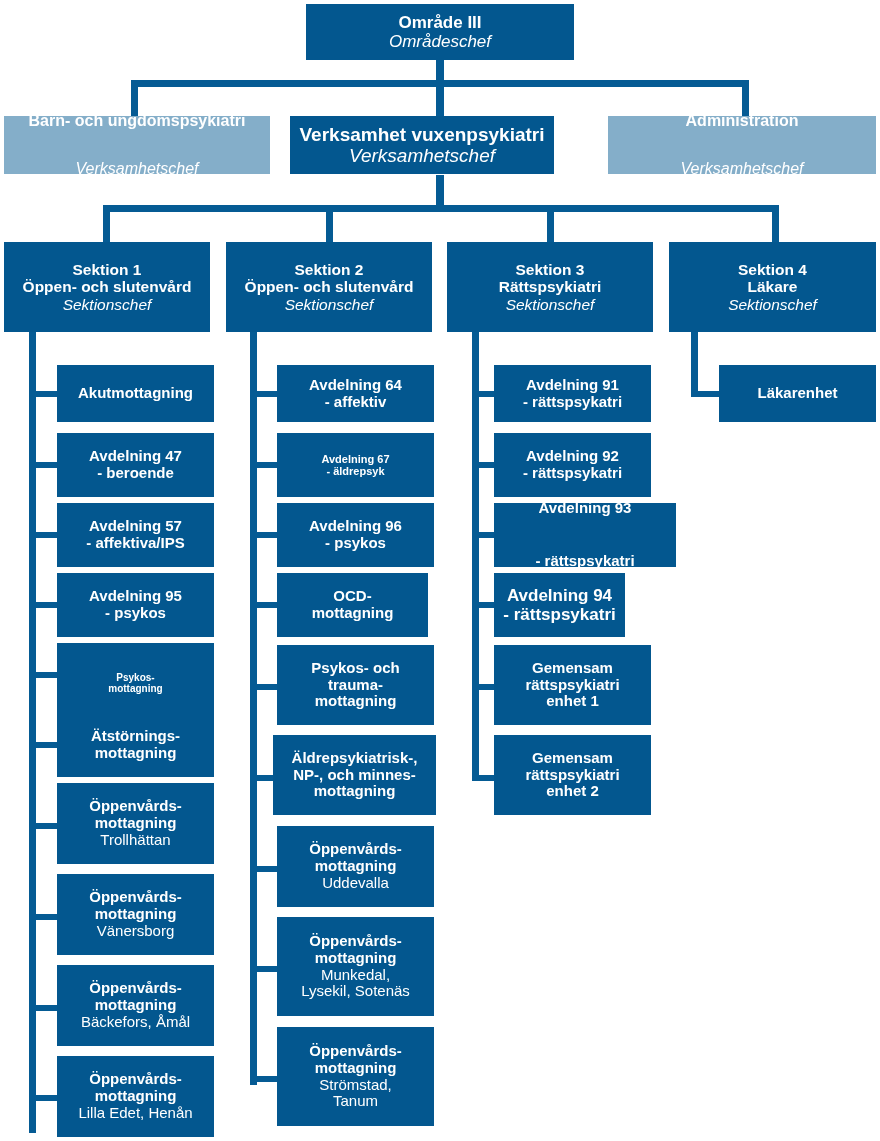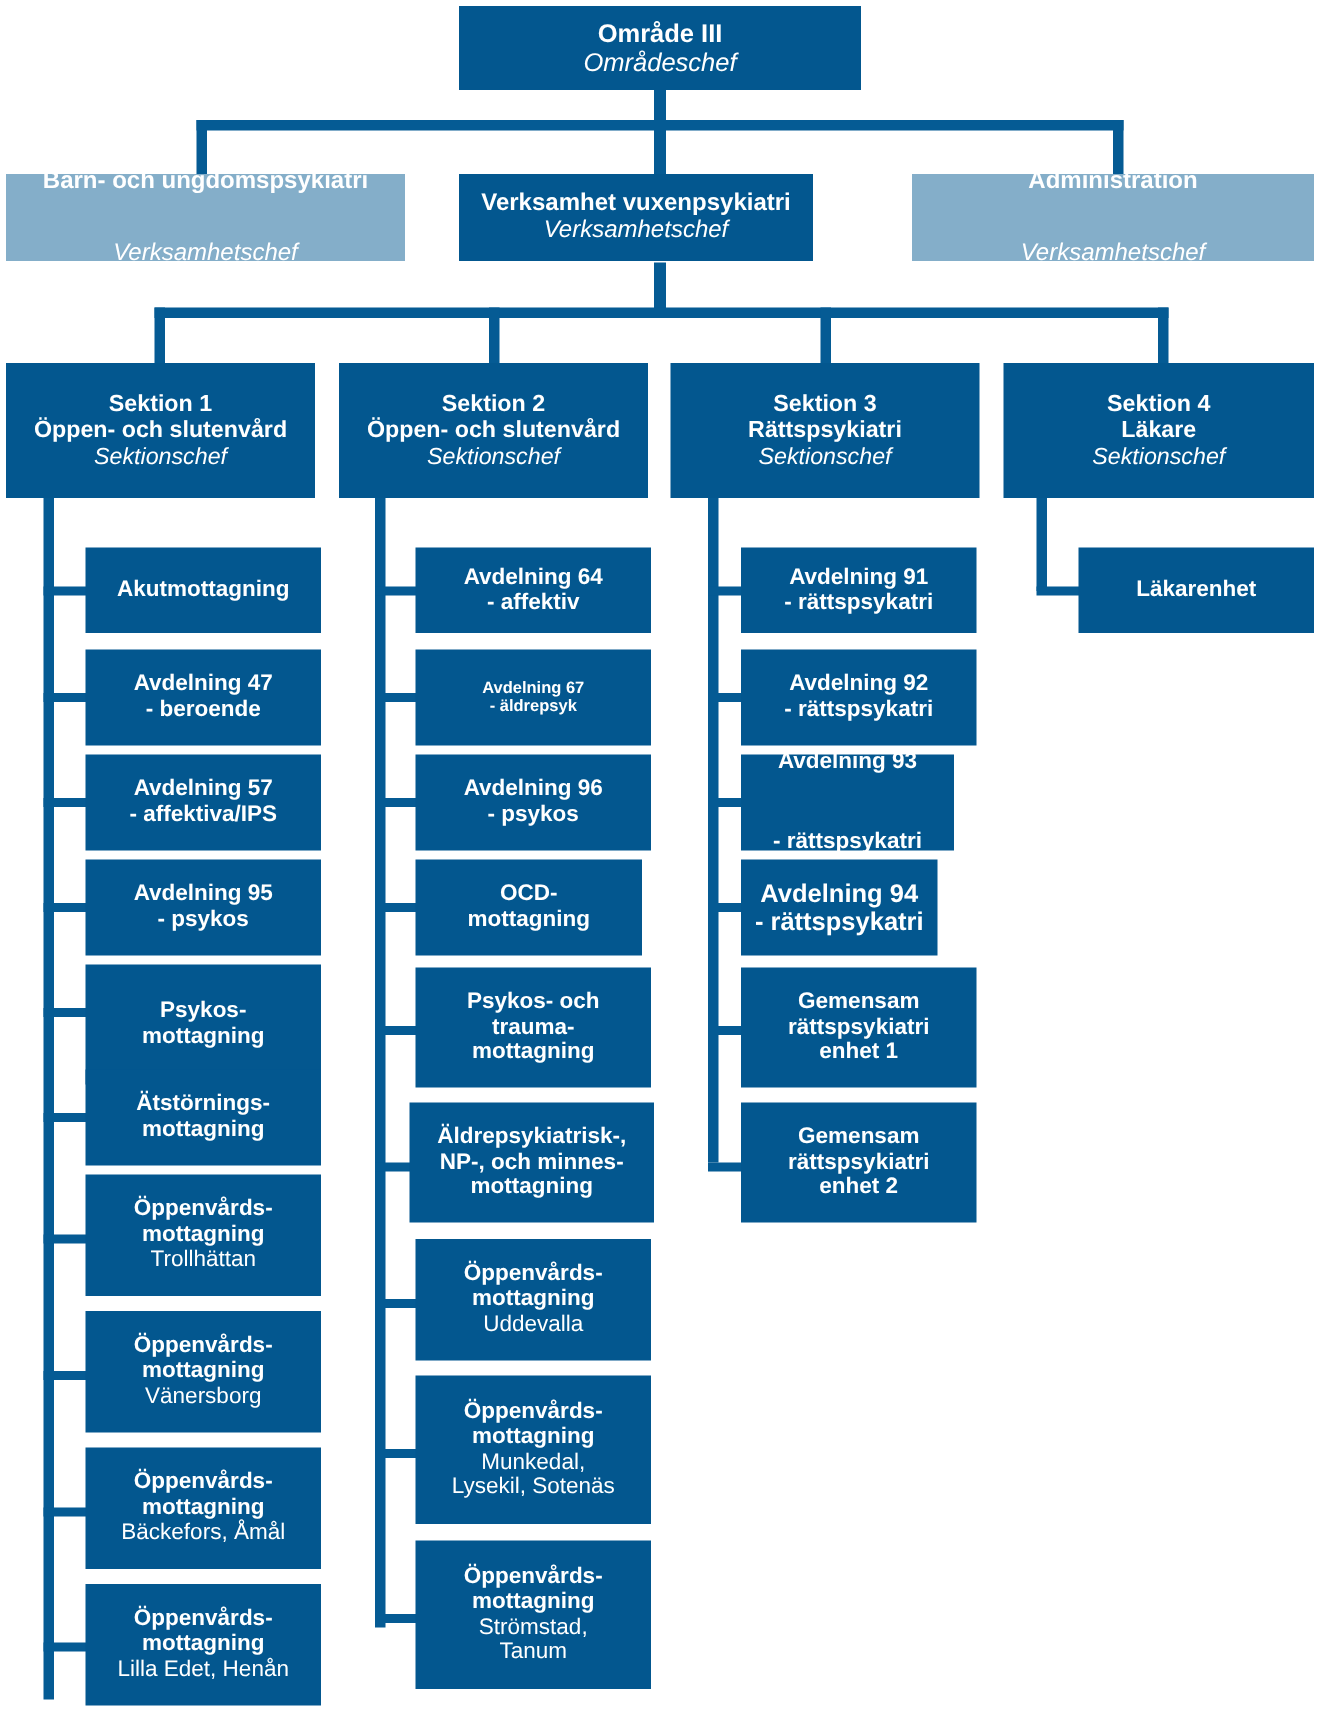"Verksamhet vuxenpsykiatri" div.node { font-size: 16px -> 19px; left: 306px -> 290px; width: 236px -> 264px }
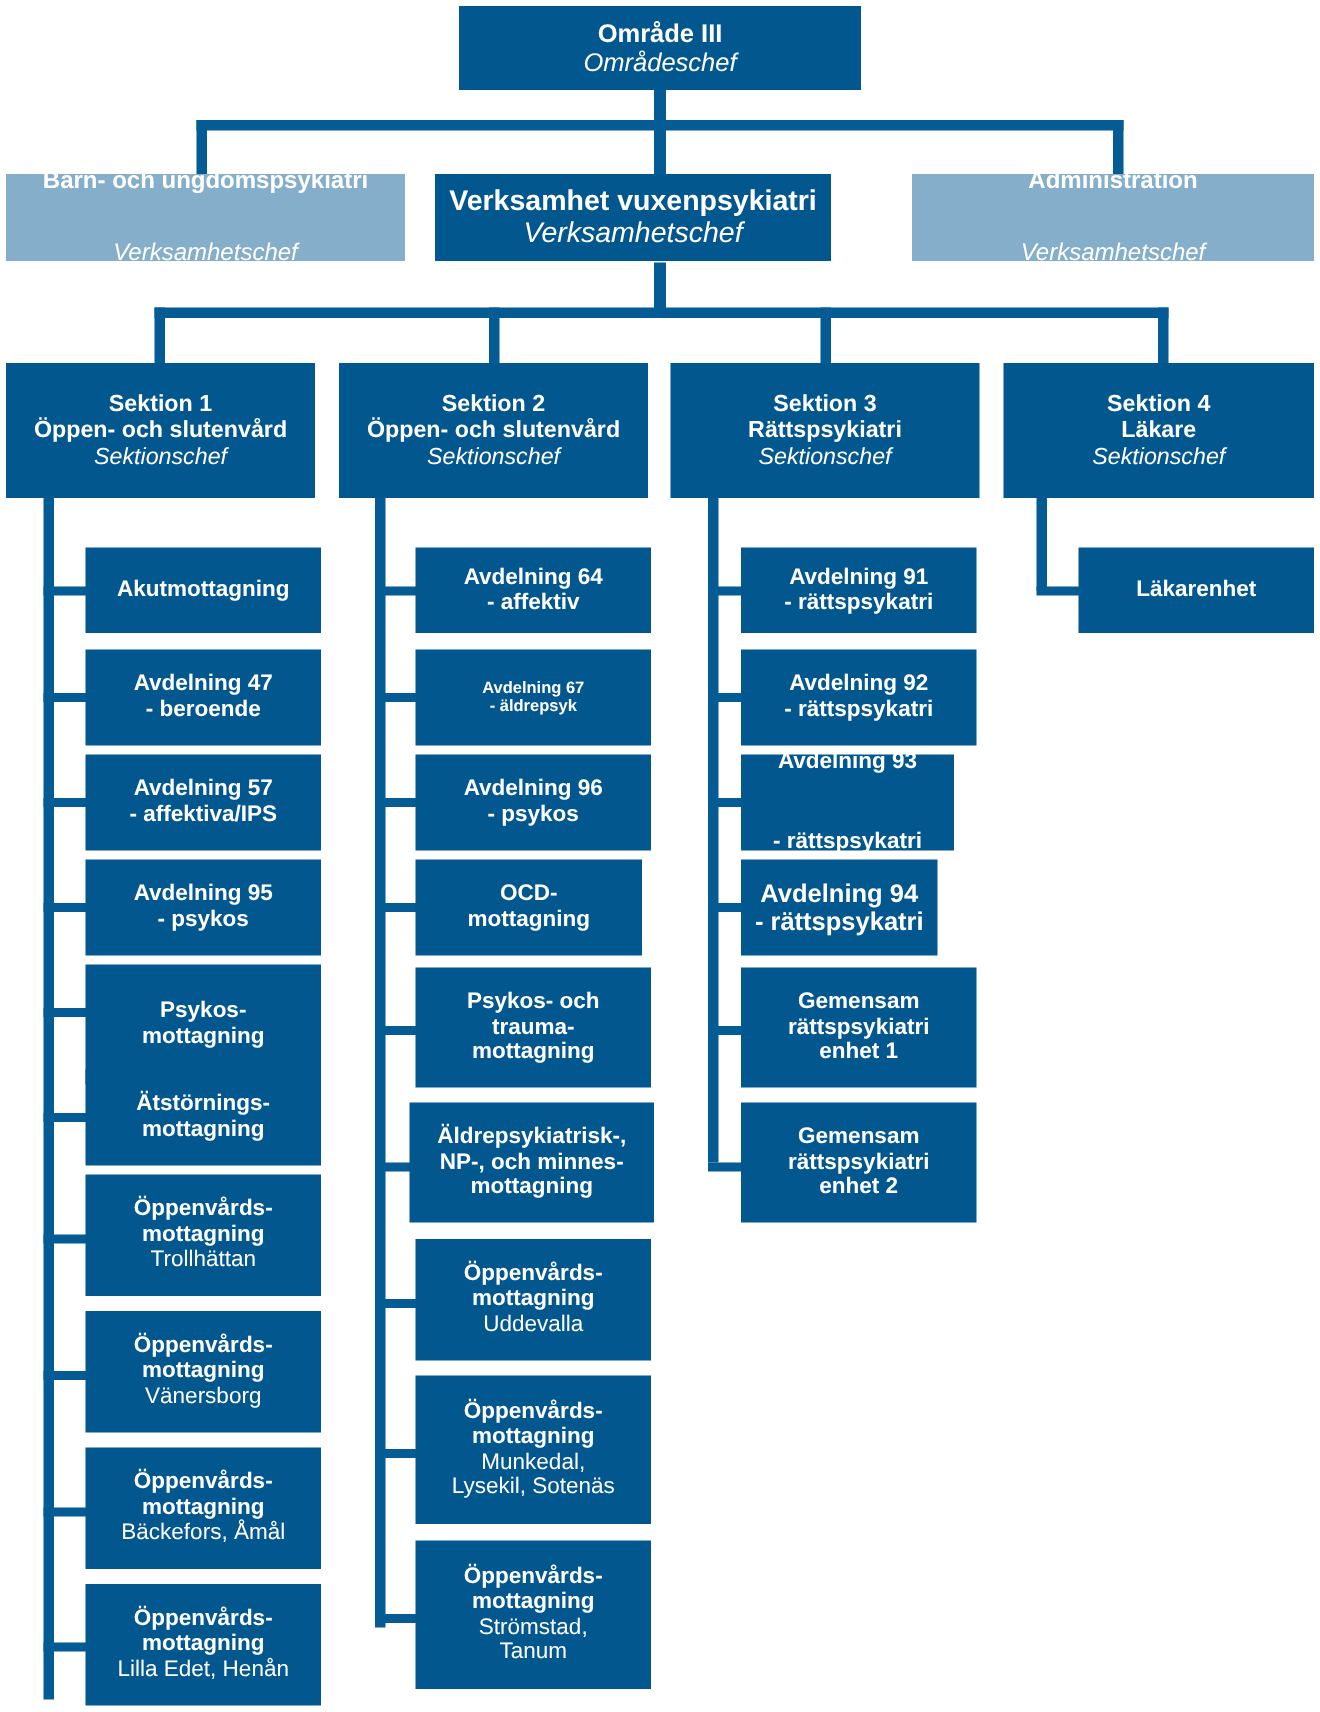"Avdelning 93" div.node { width: 142px -> 182px }
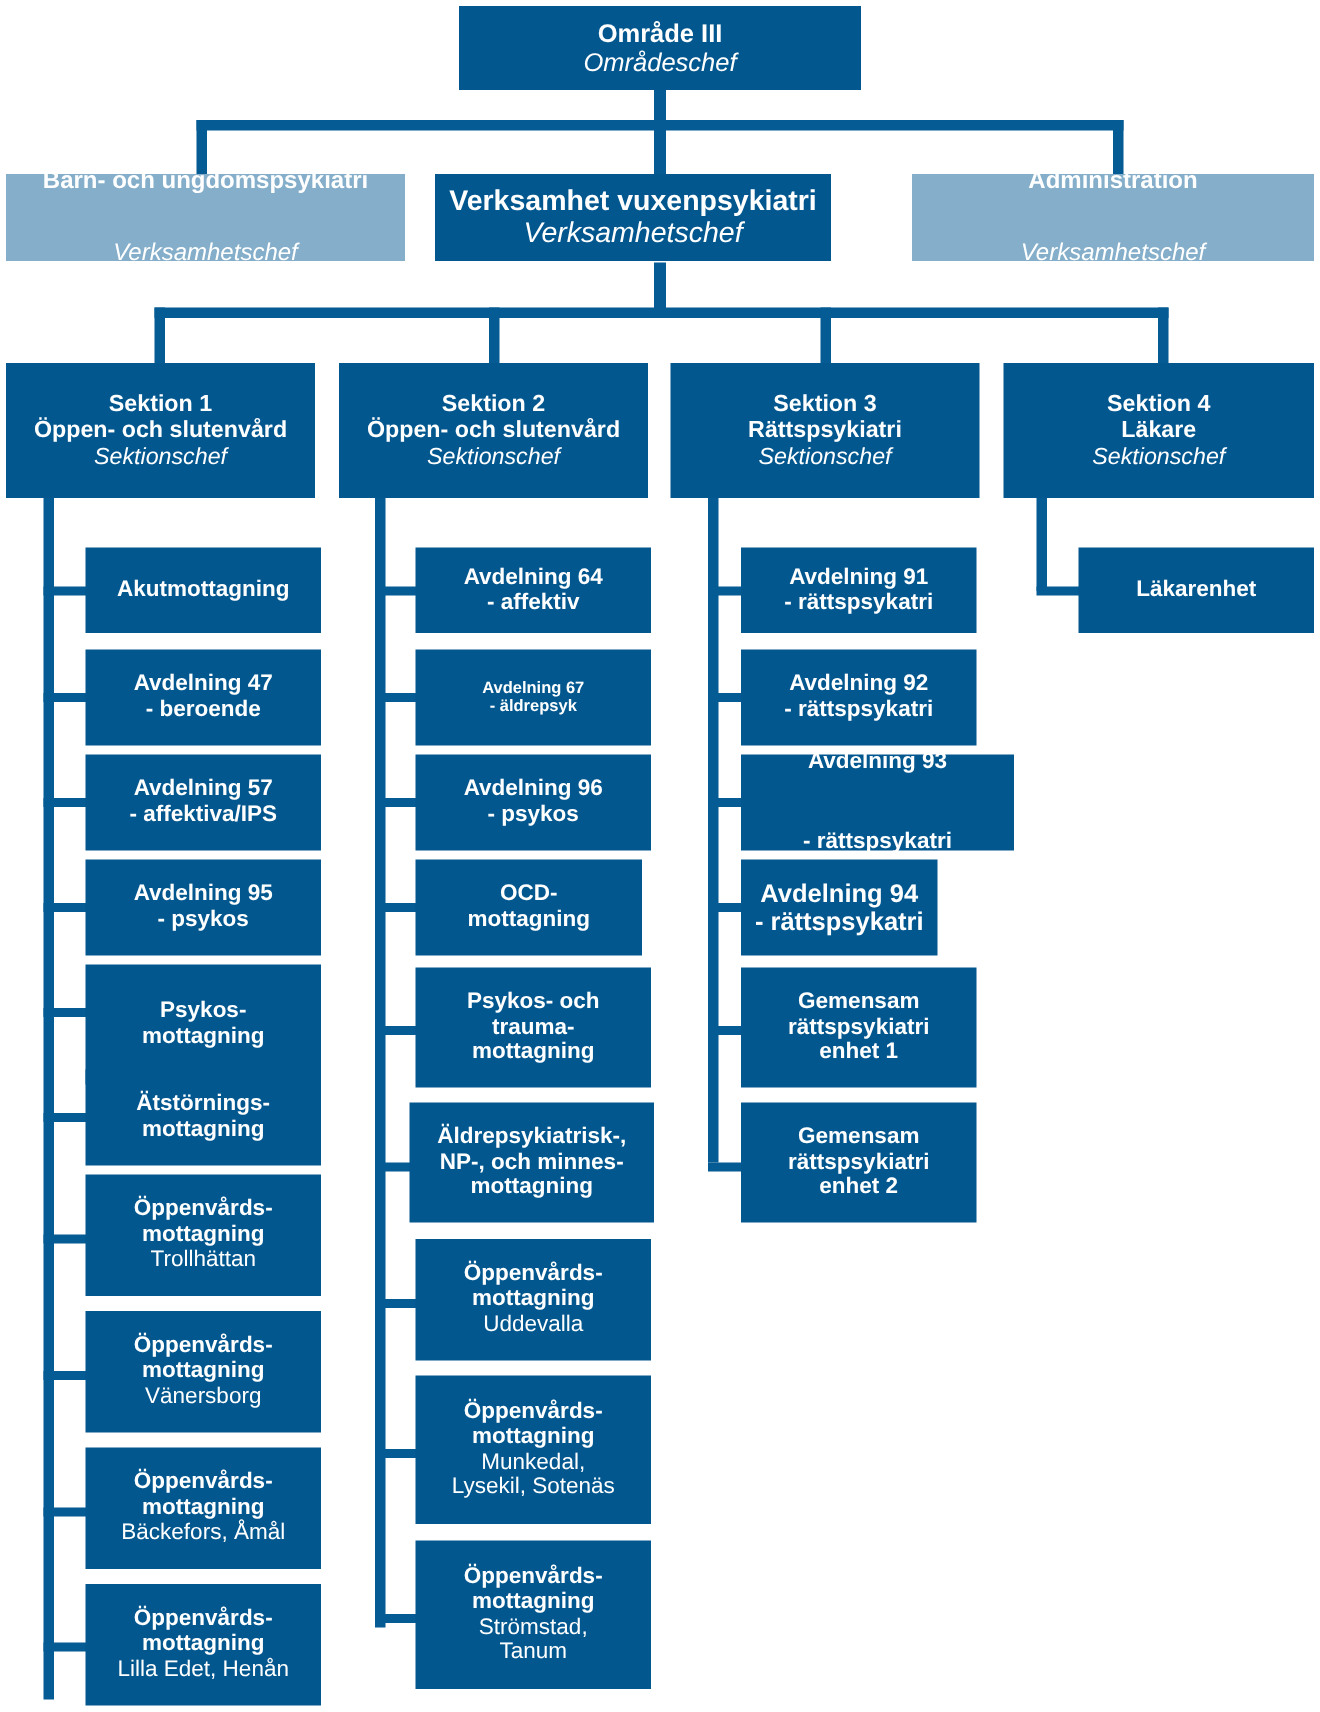"Psykos-" div.node { font-size: 15px -> 10px }
